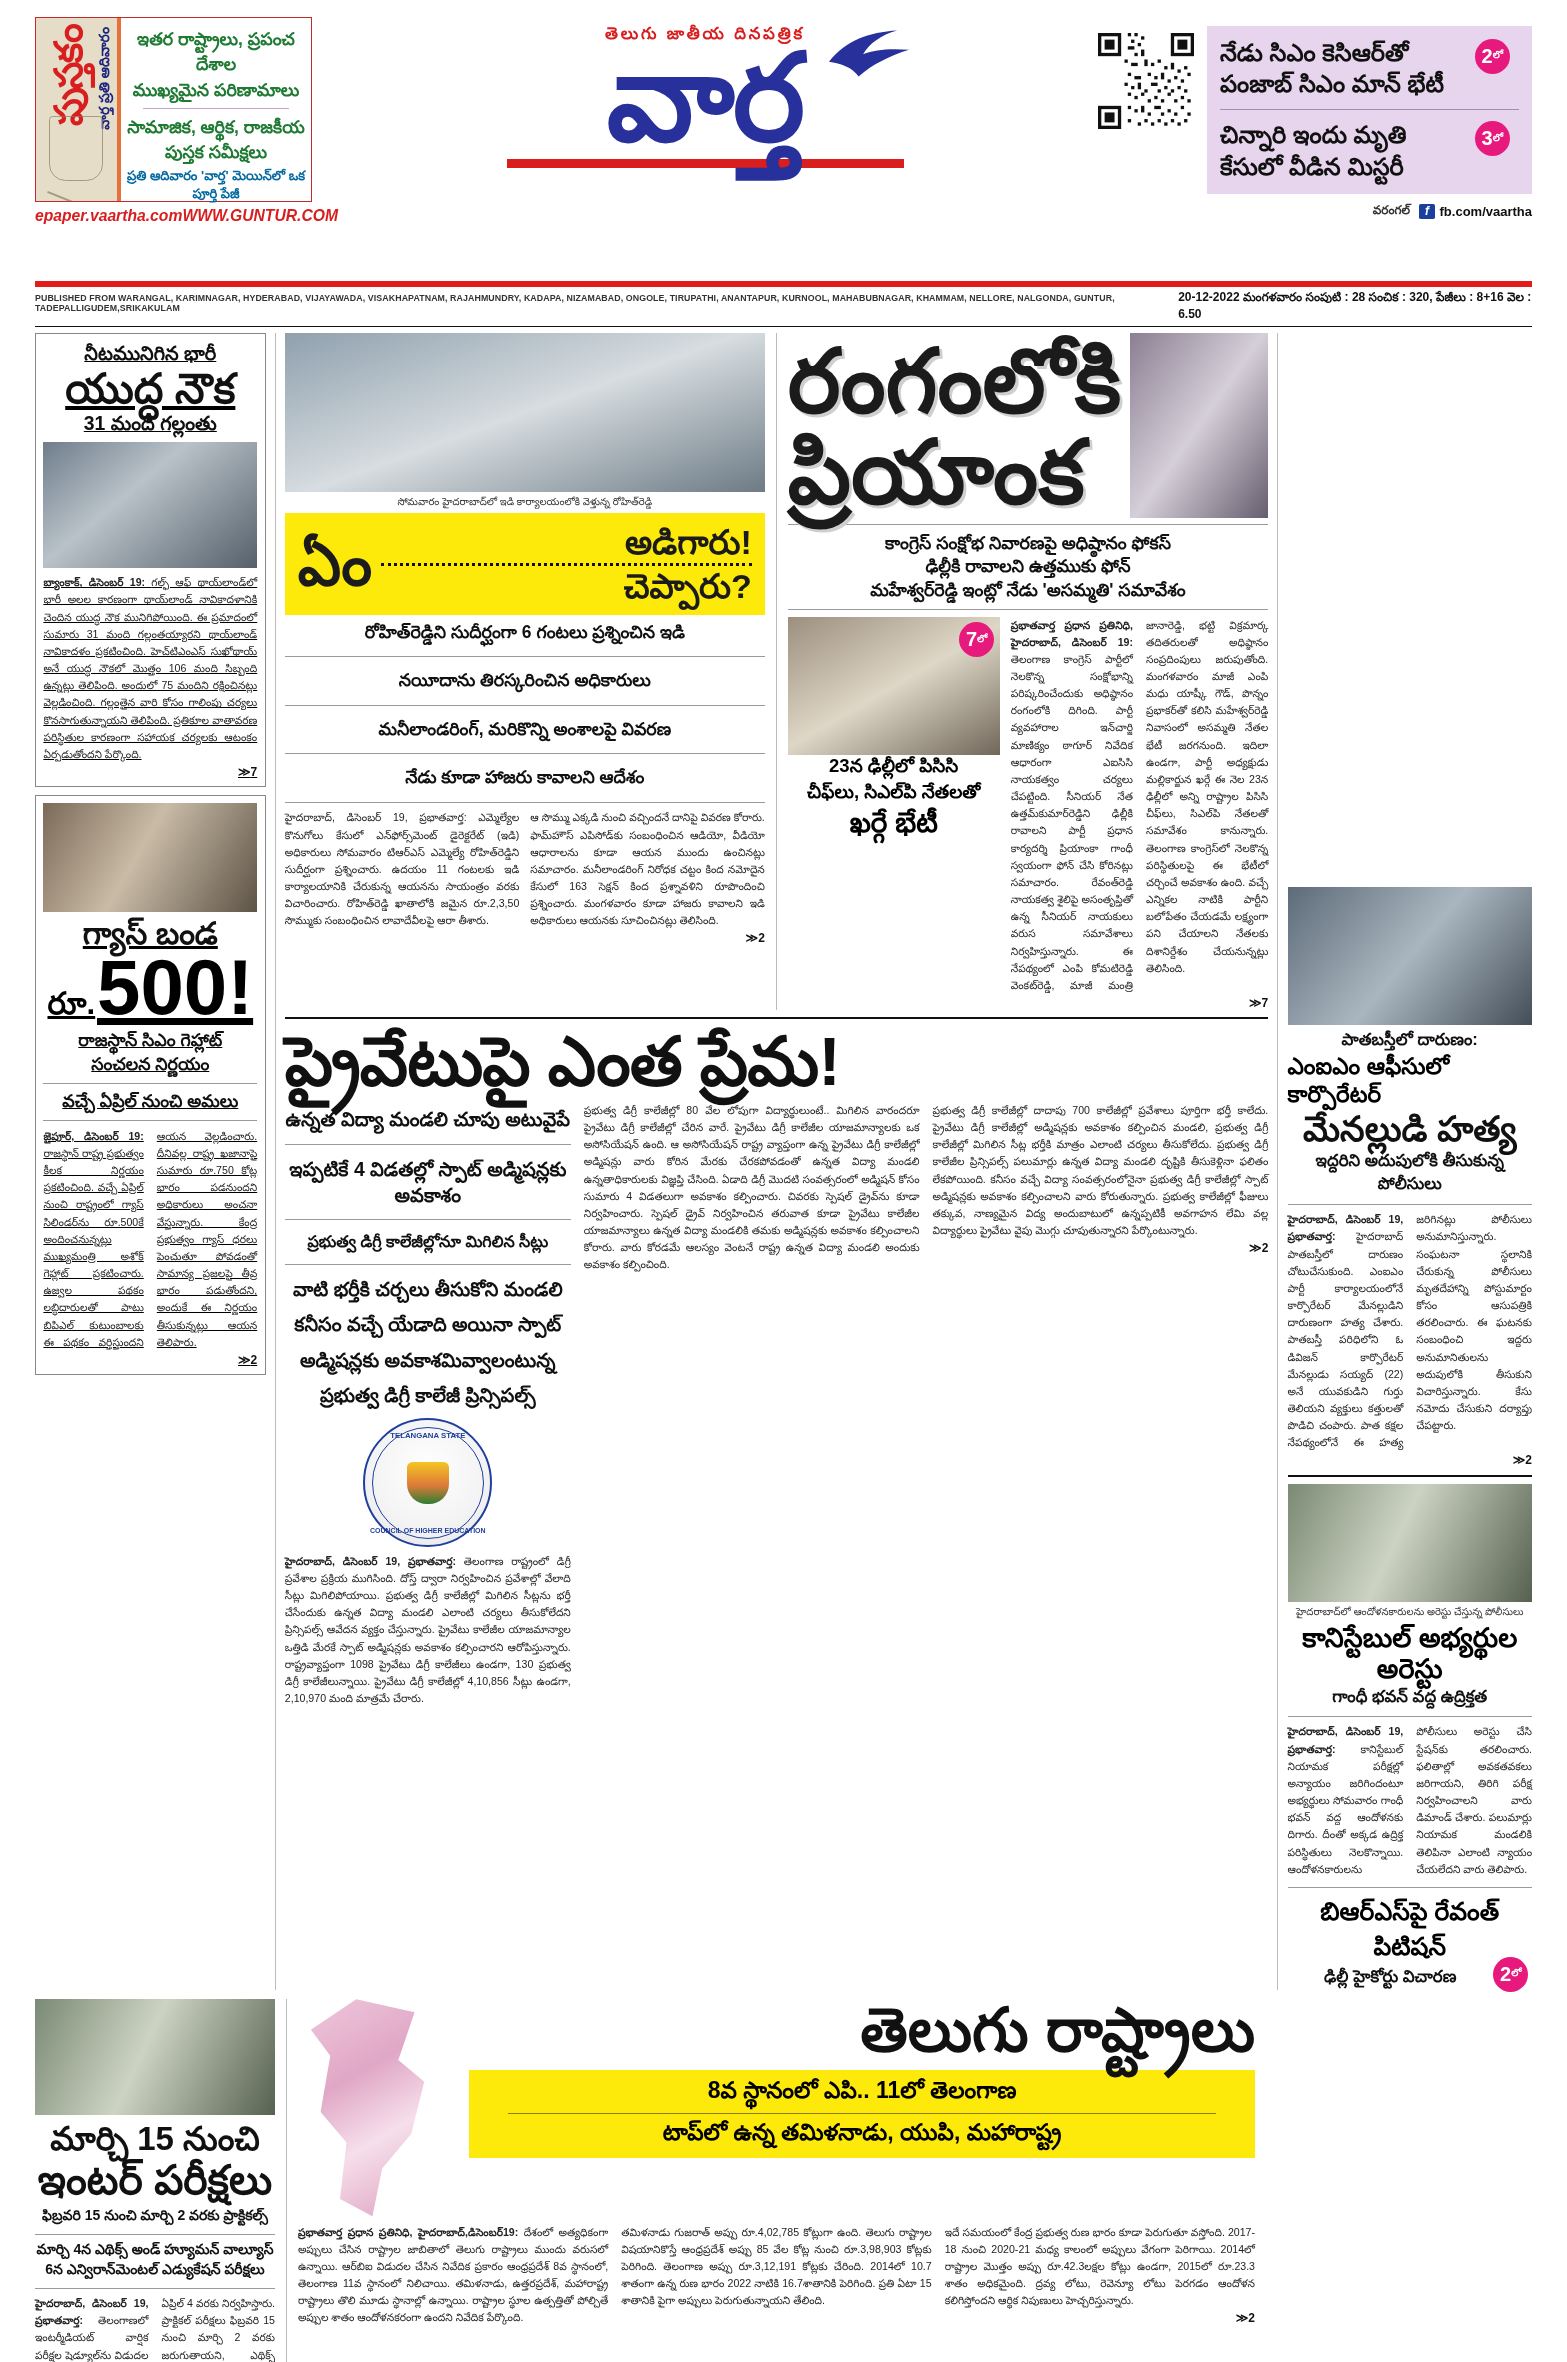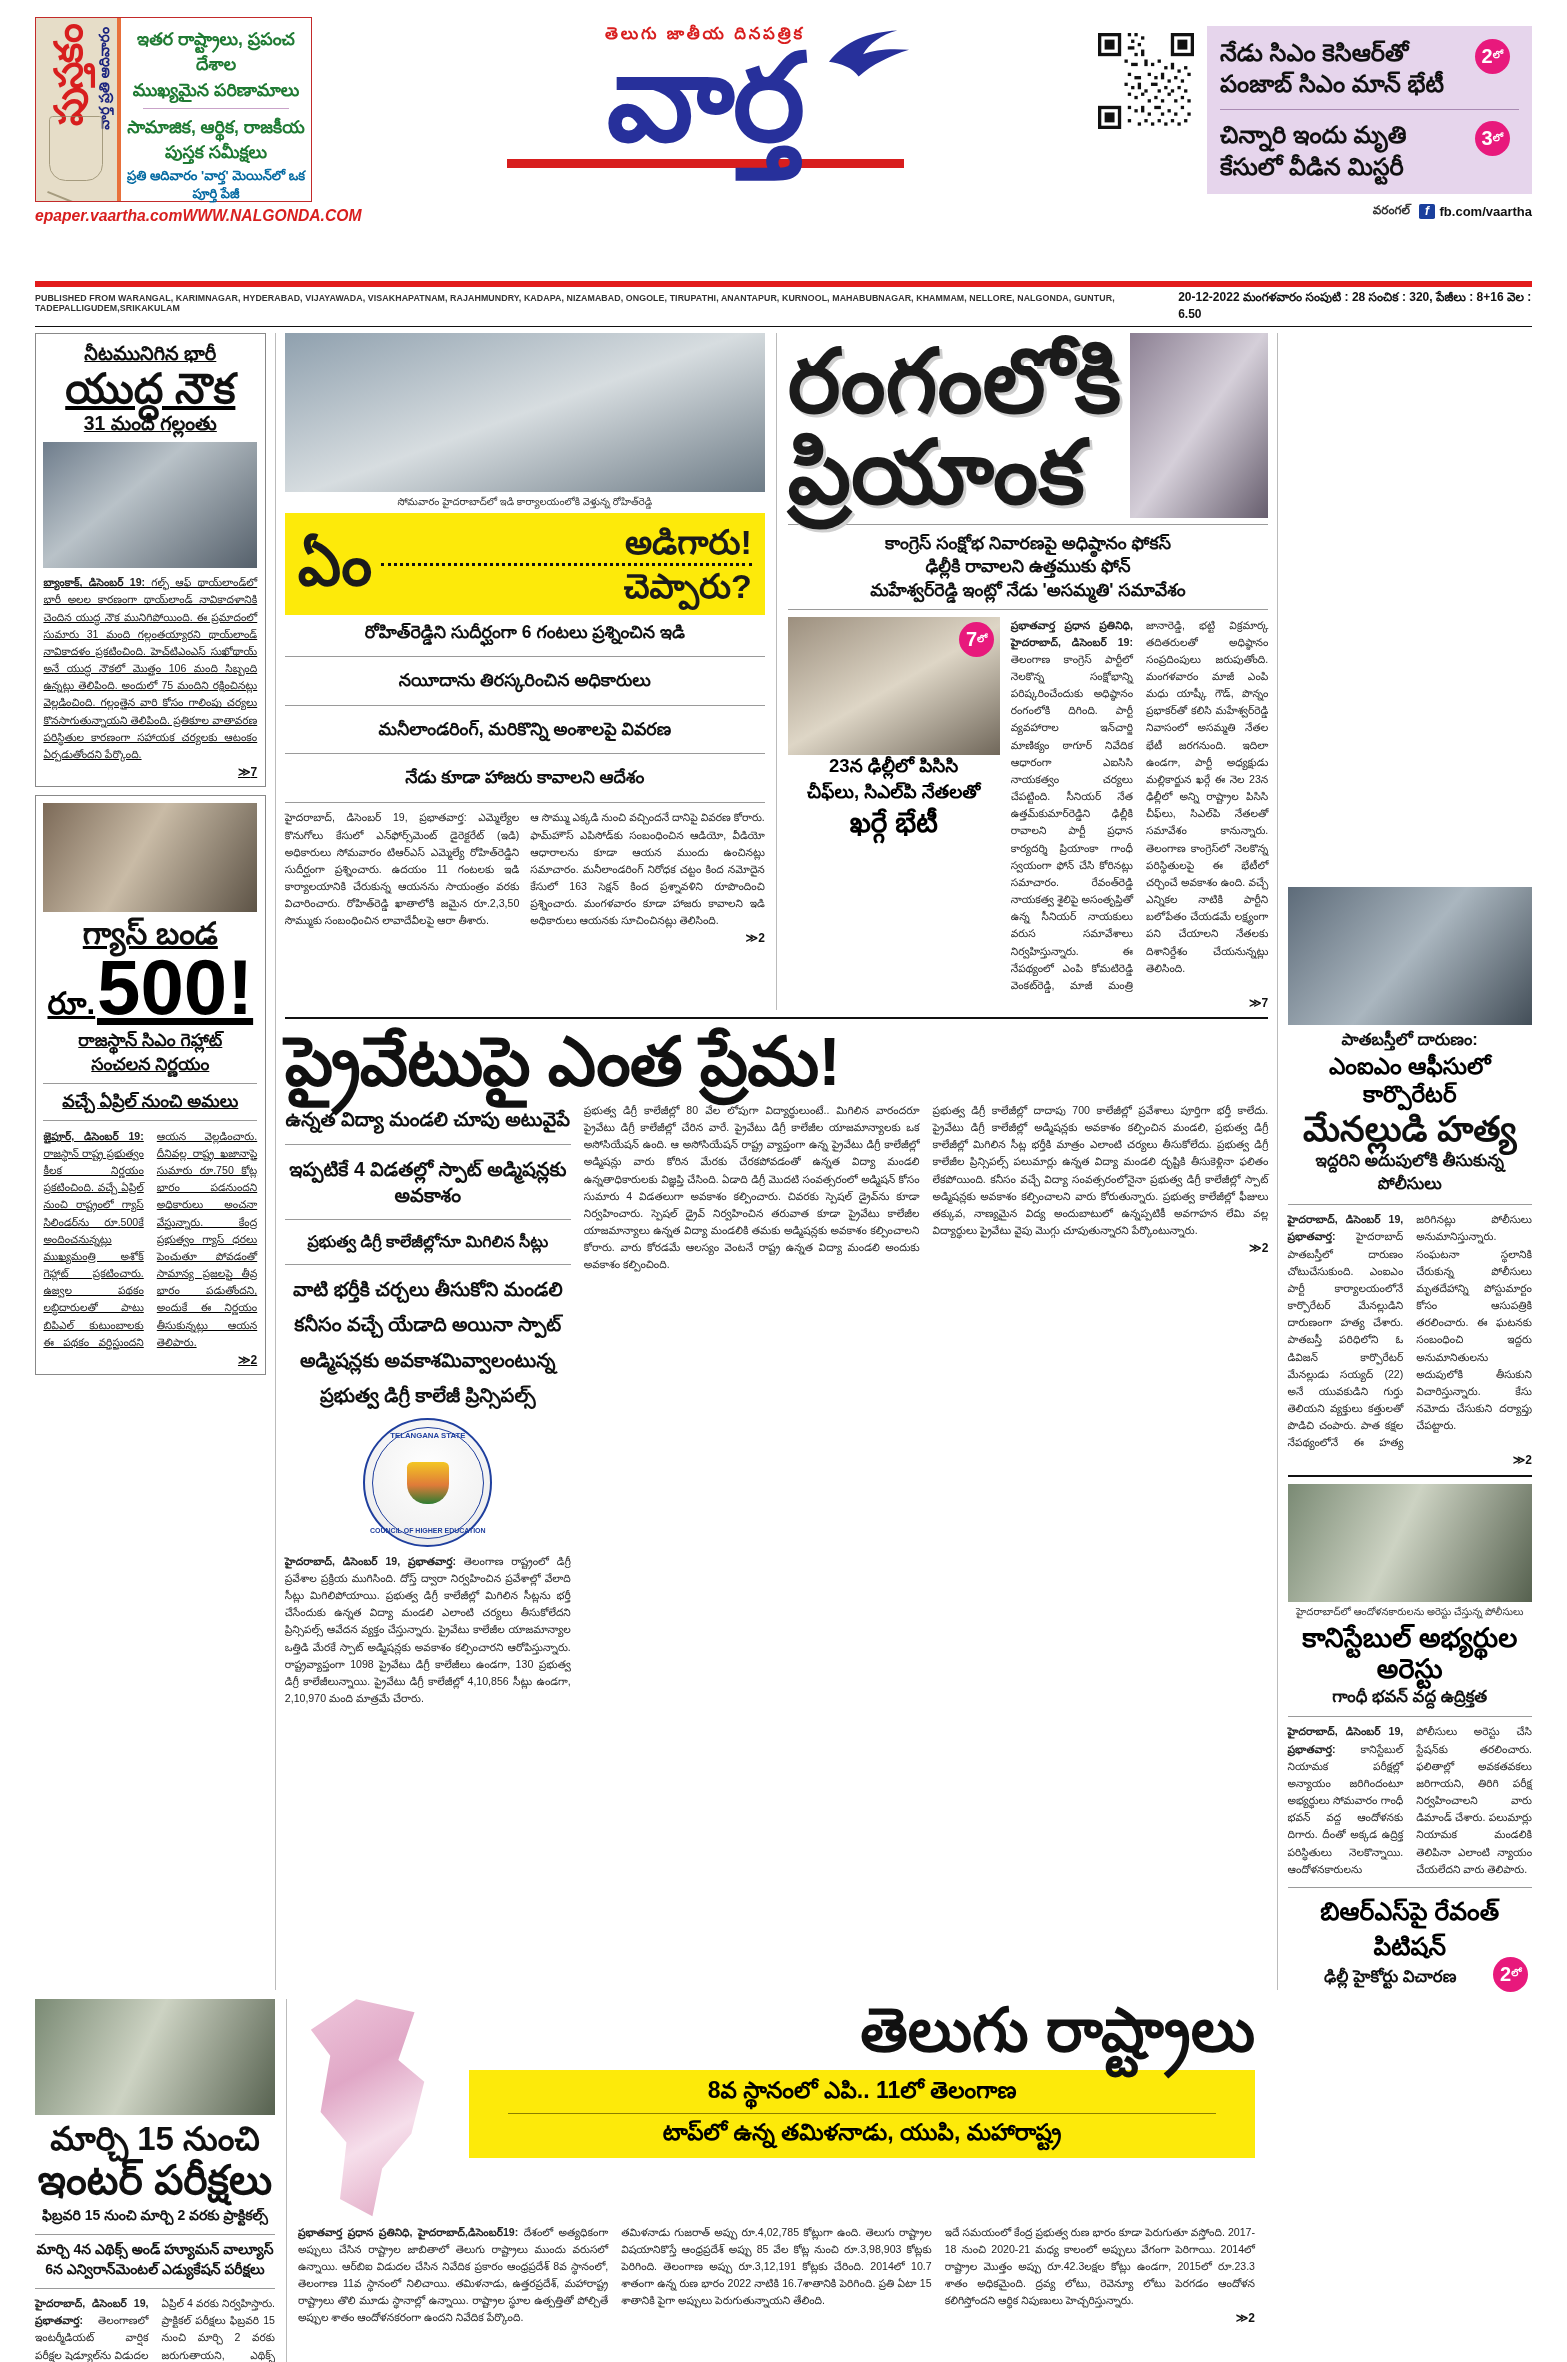"WWW.NALGONDA.COM" span { text: WWW.NALGONDA.COM -> WWW.GUNTUR.COM }
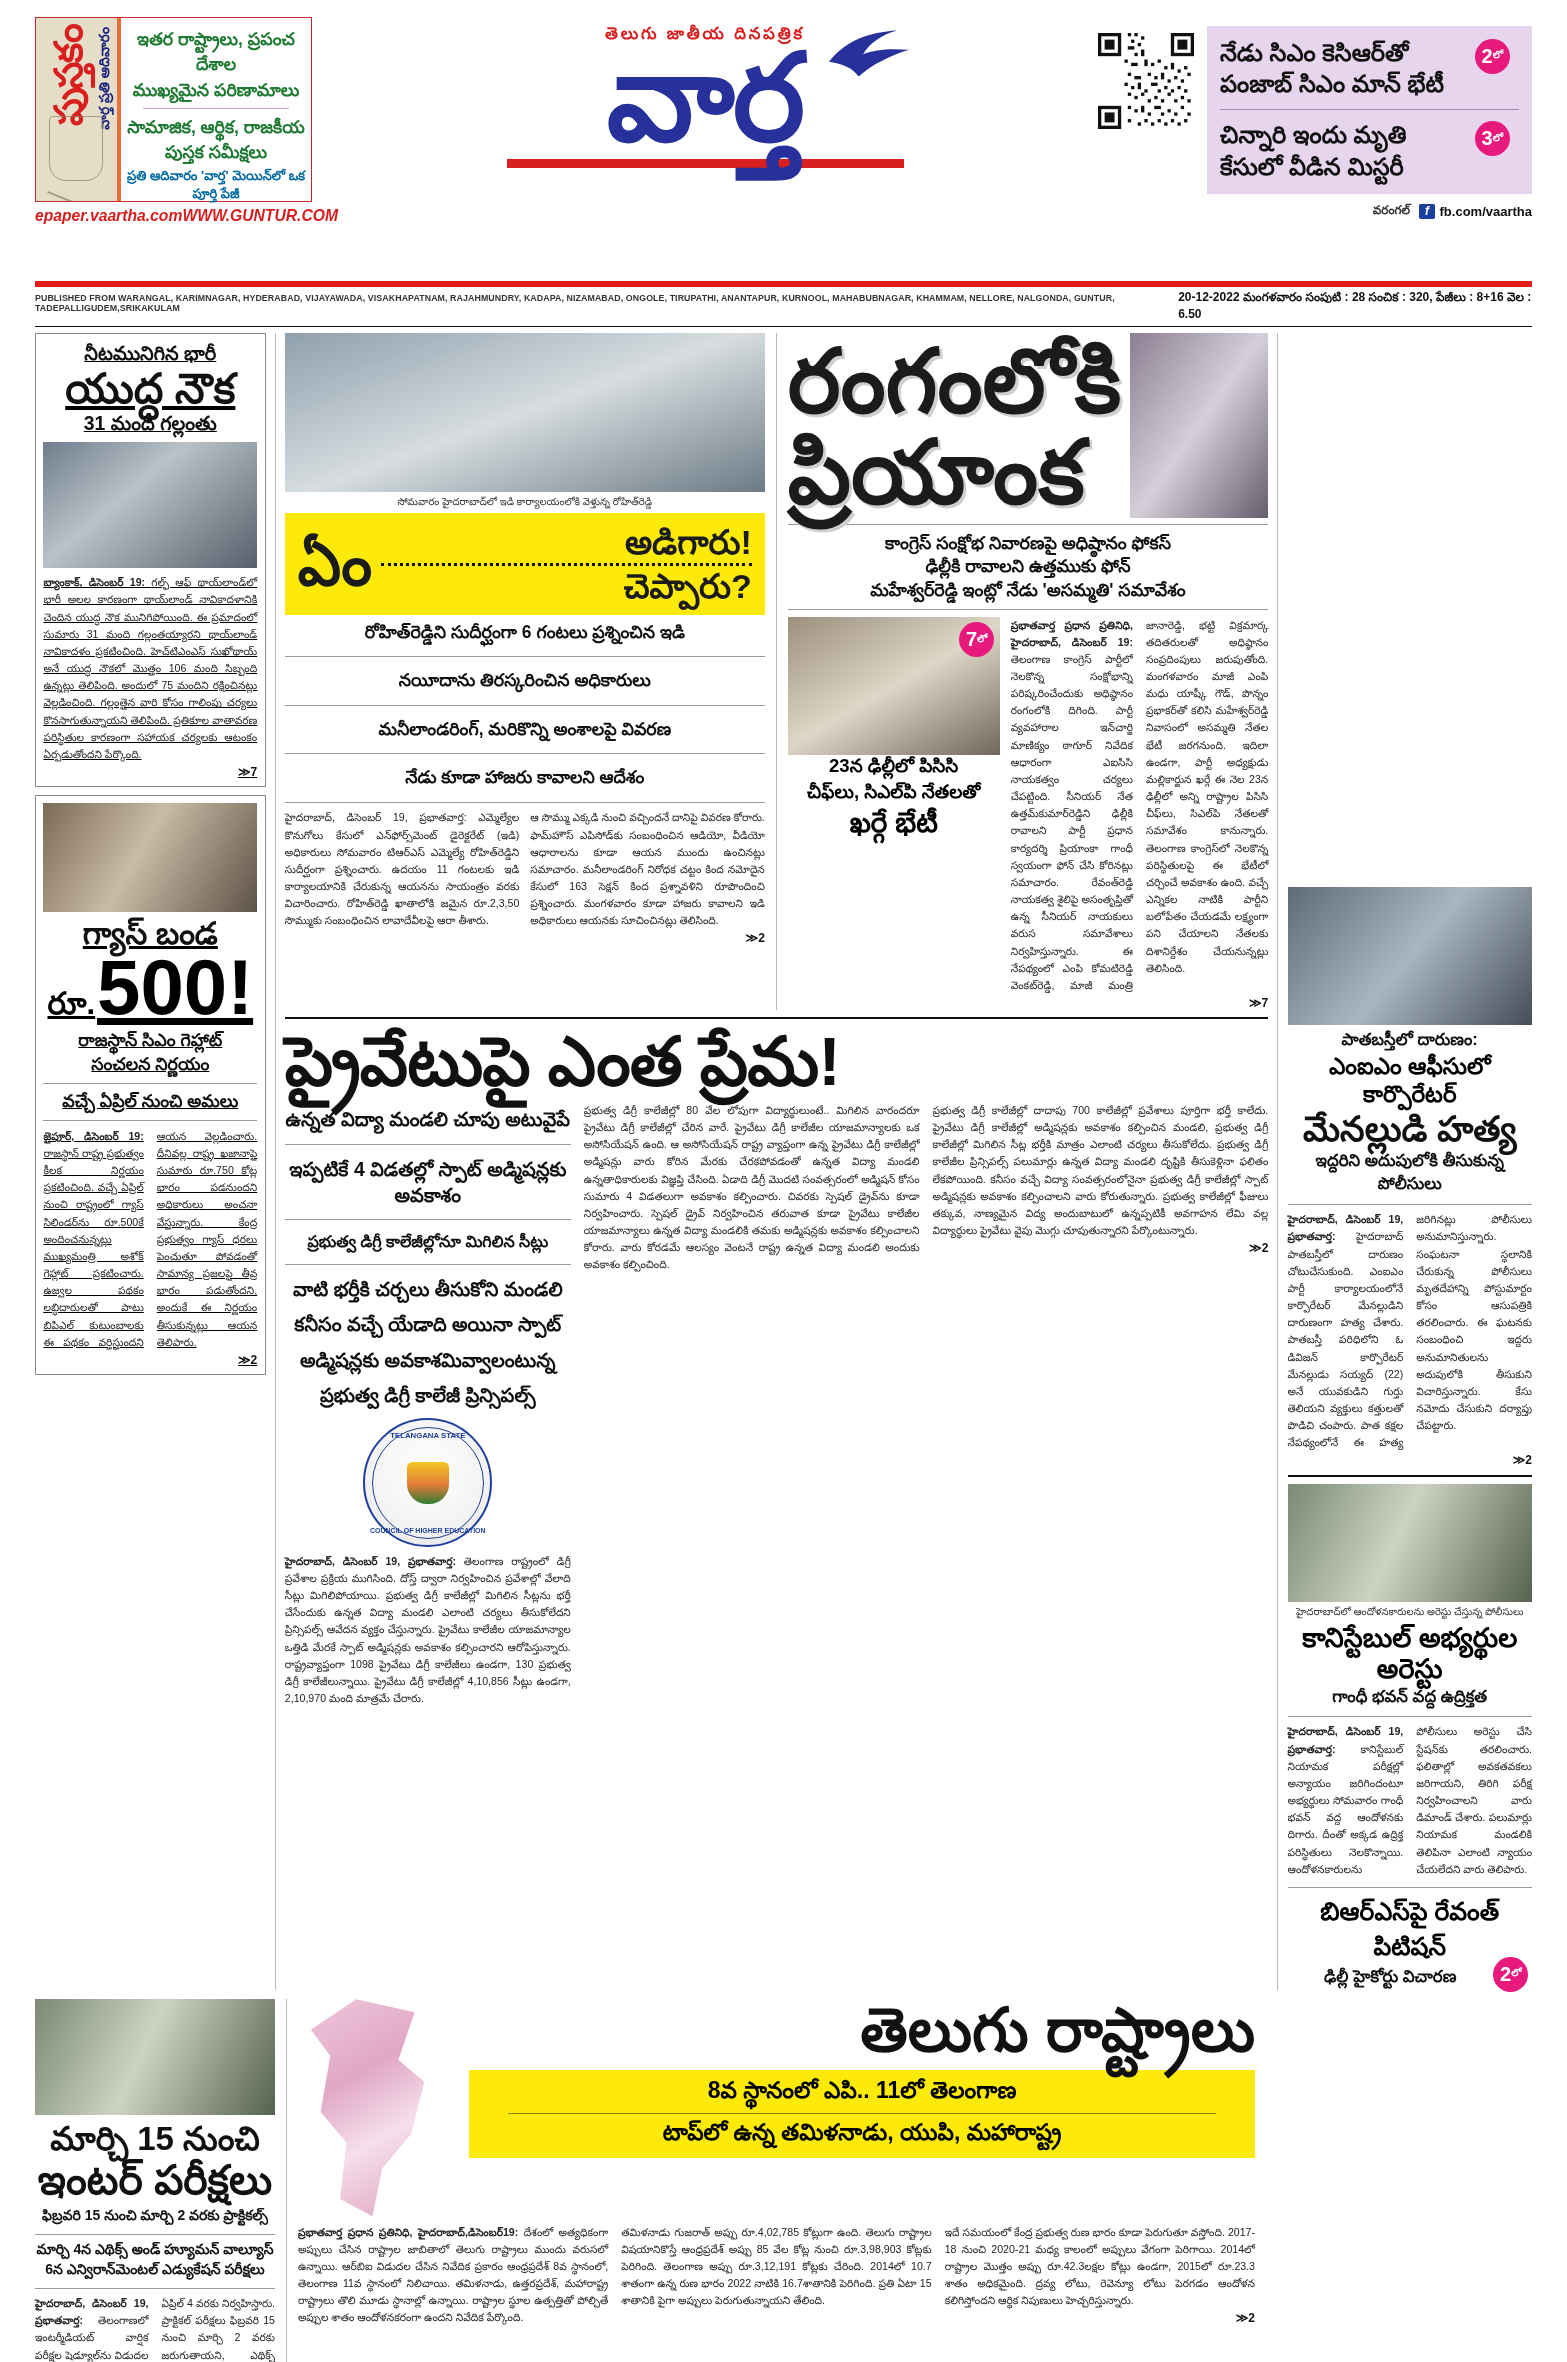"ఎంఐఎం ఆఫీసులో కార్పొరేటర్" div { text-align: center -> none }
